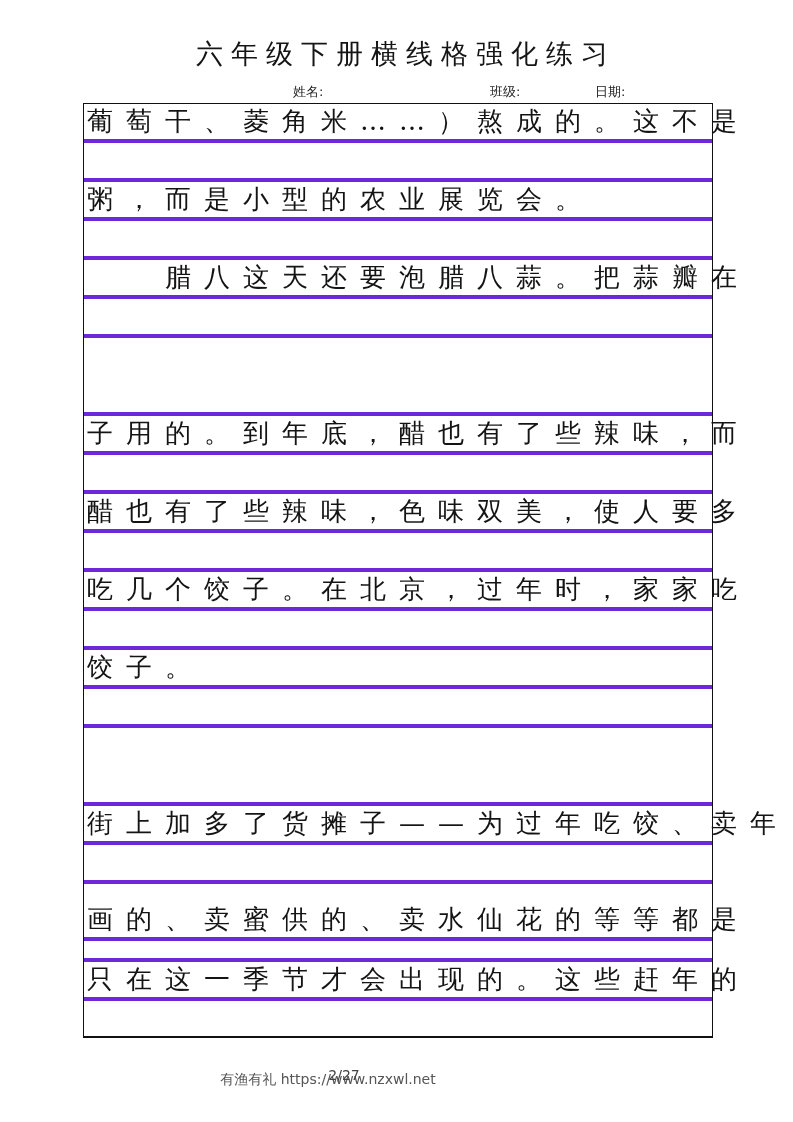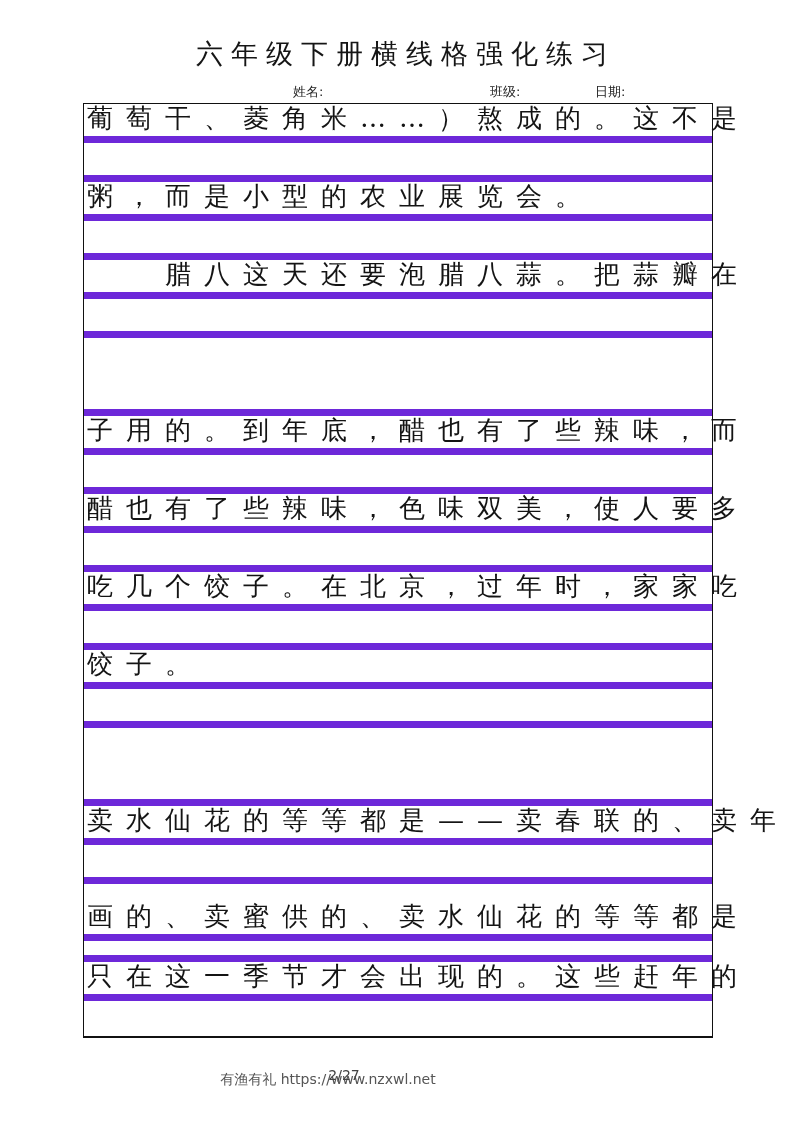"葡萄干、菱角米……）熬成的。这不是" .row { border-bottom: 7px solid #6d28d9 -> 4px solid #6d28d9 }
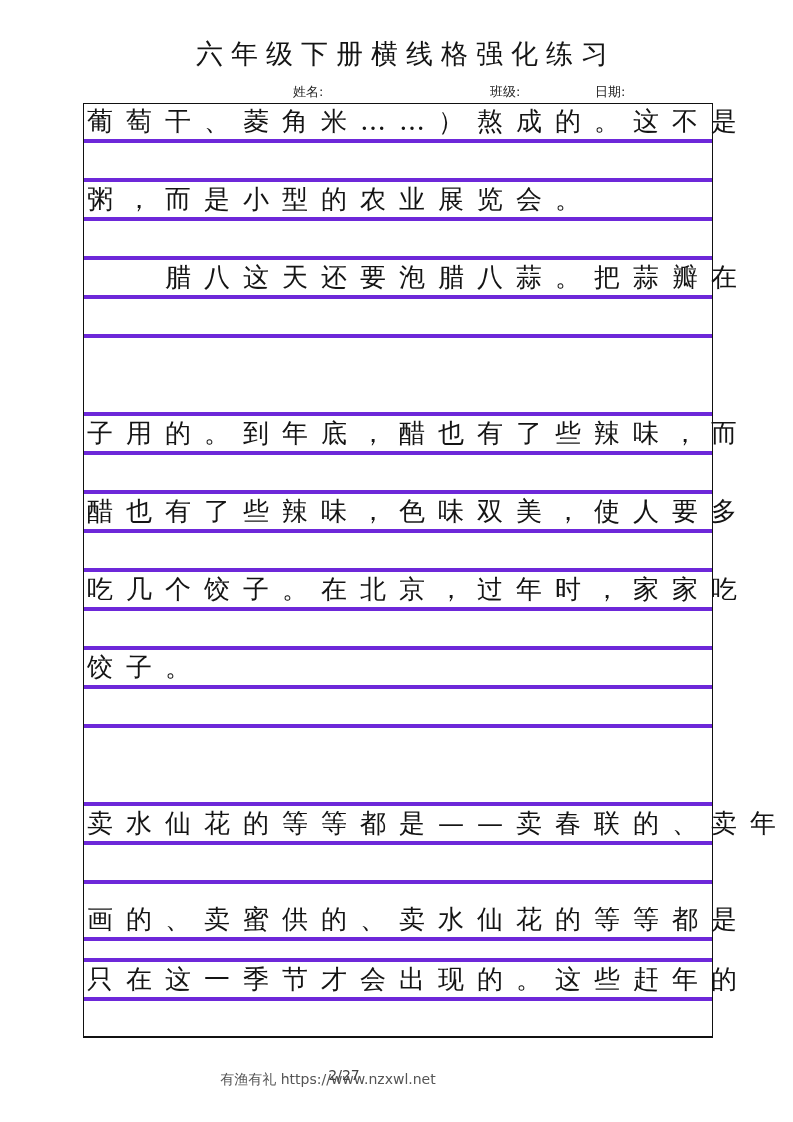"卖水仙花的等等都是——卖春联的、卖年" span.row-text { text: 卖水仙花的等等都是——卖春联的 -> 街上加多了货摊子——为过年吃饺 }
